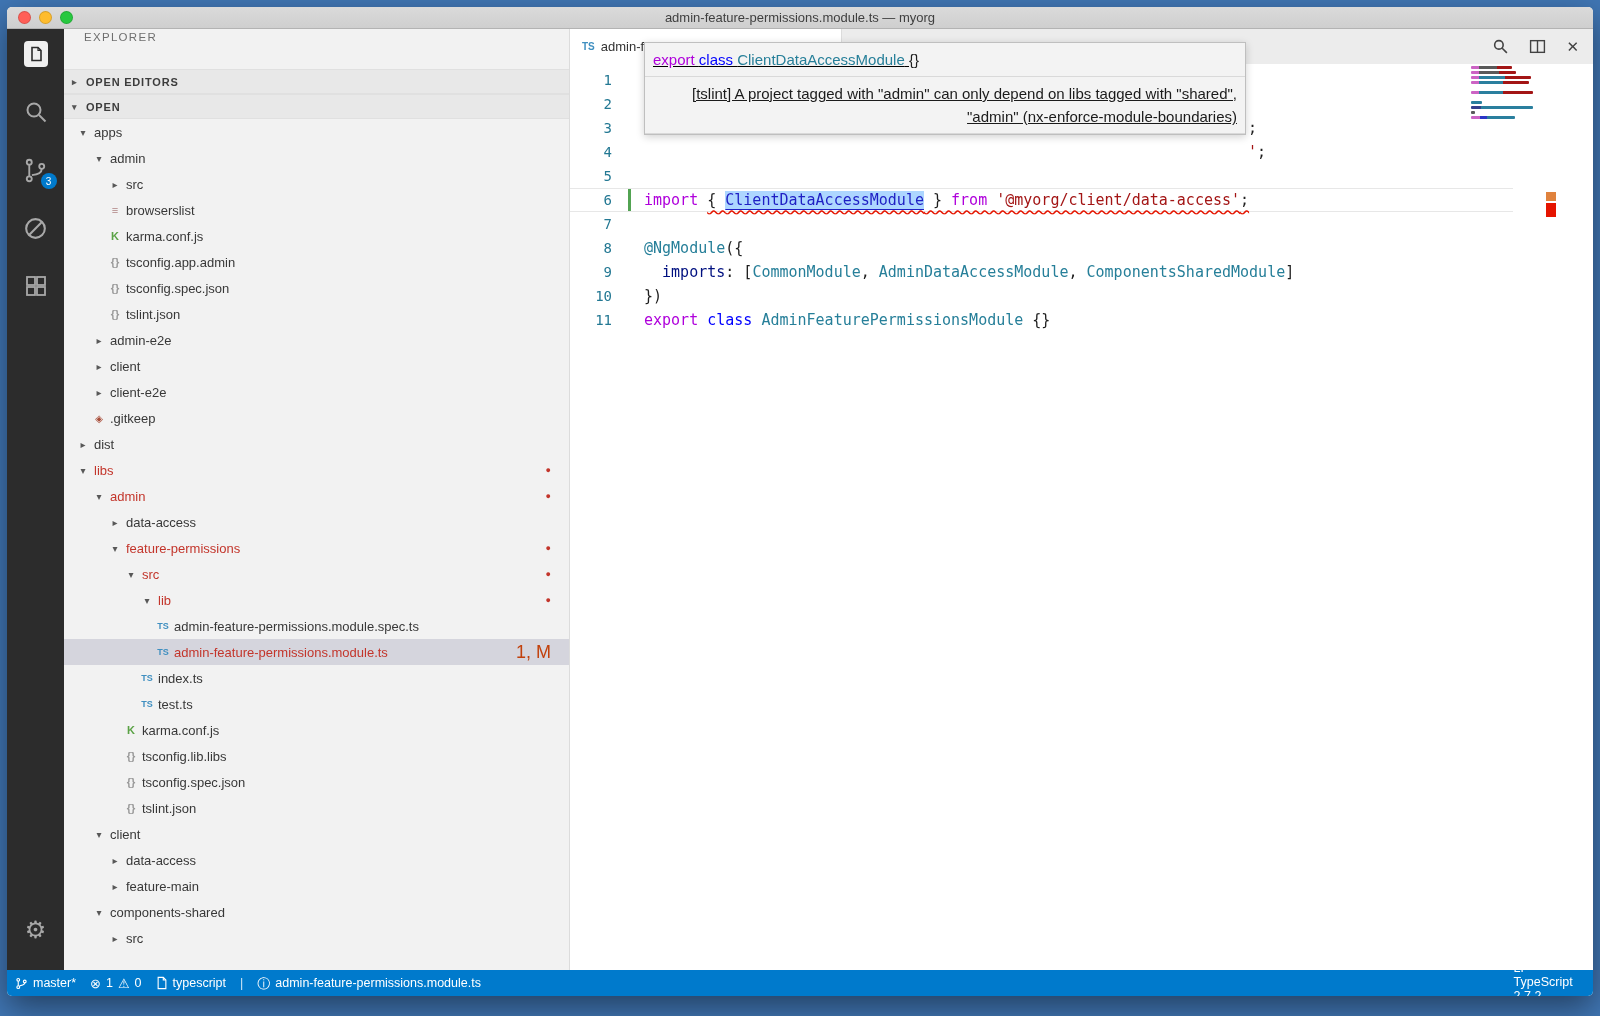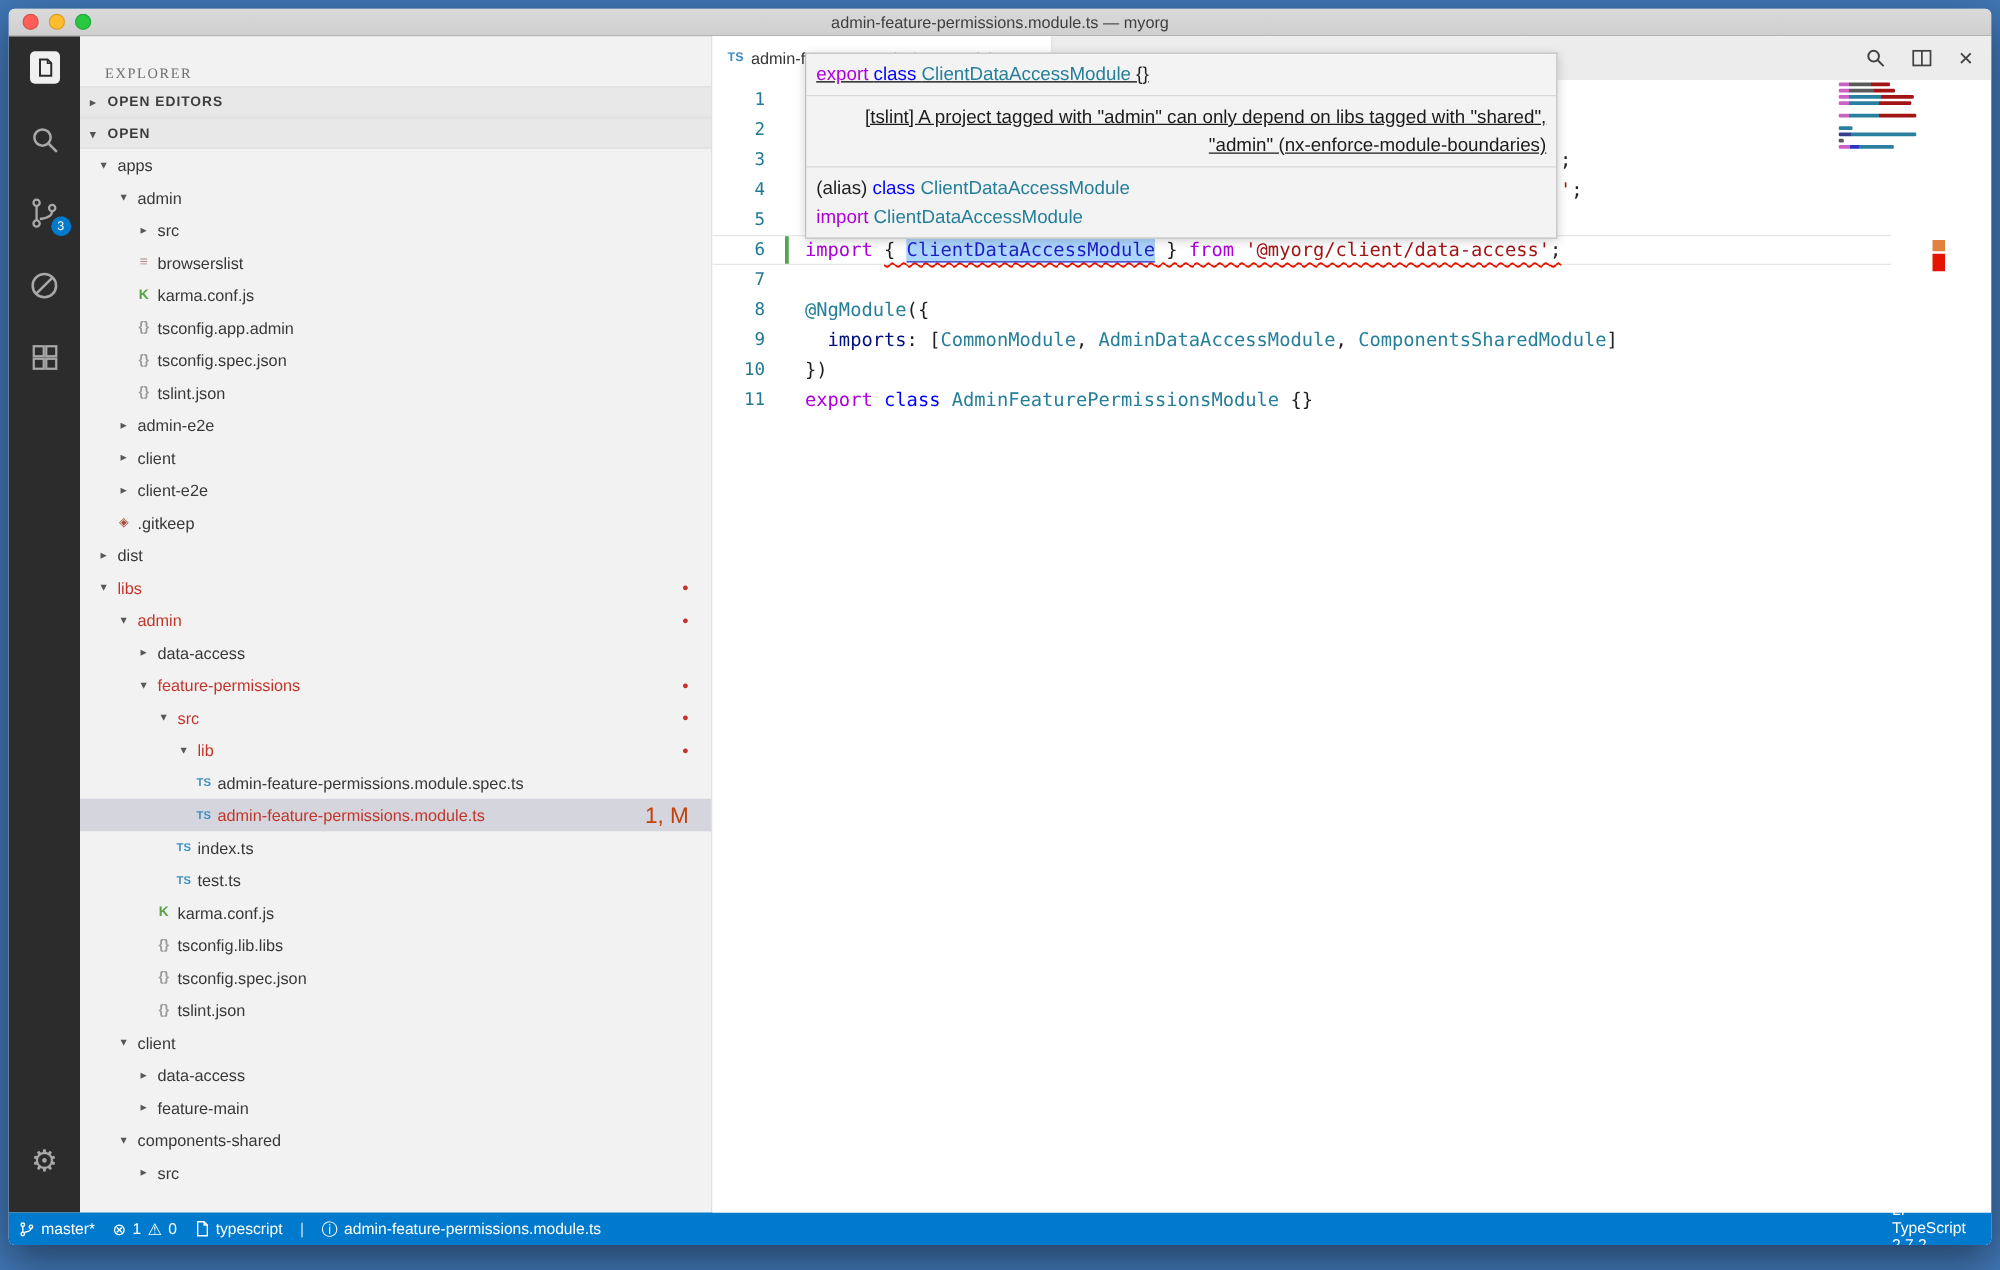"EXPLORER" .explorer-title { font-family: Liberation Serif, serif -> none; padding: 24px 0 0 20px -> 2px 0 0 20px }
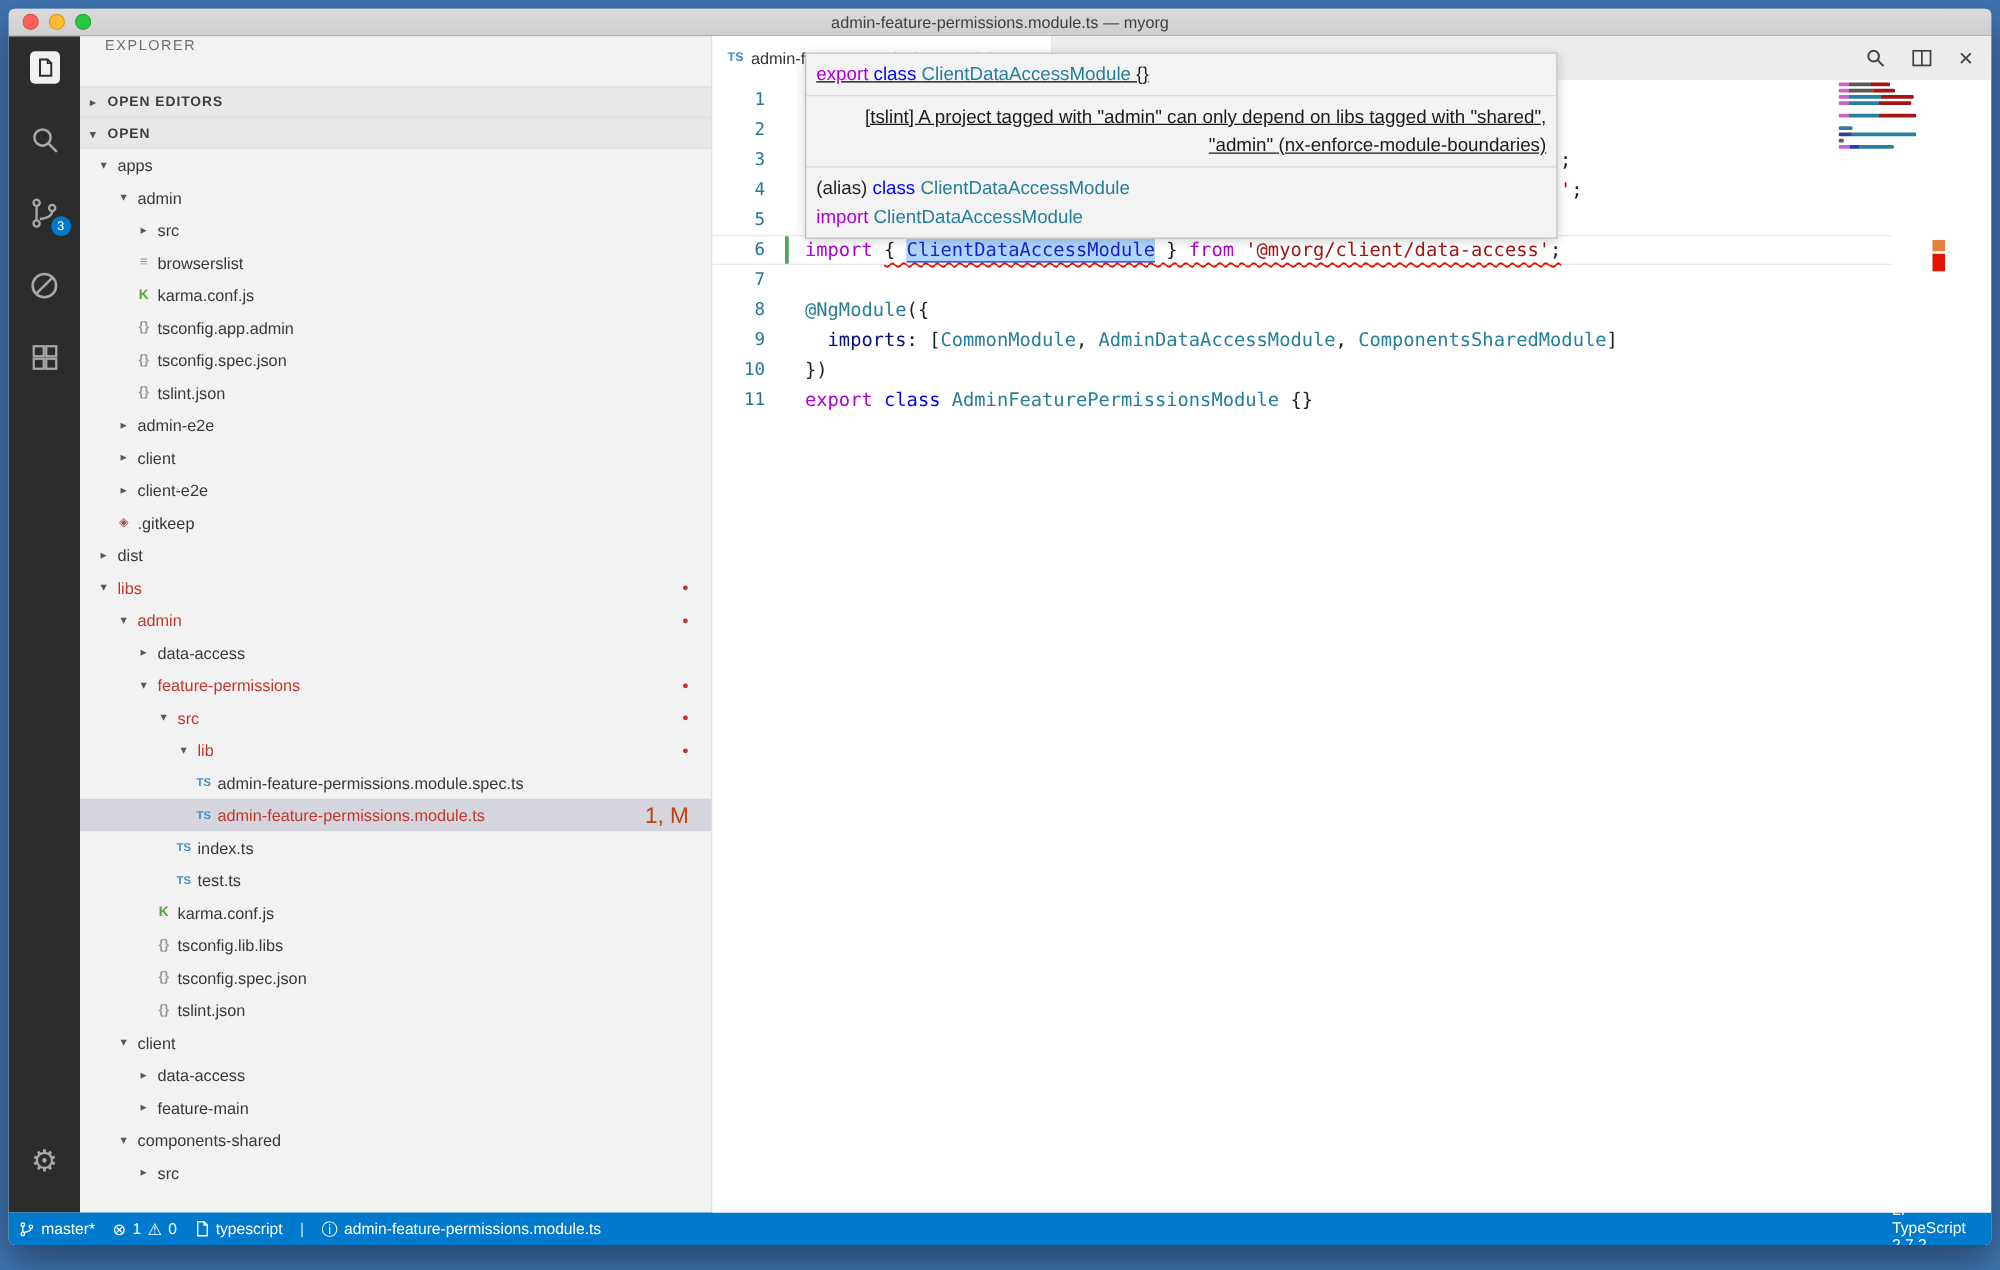"(alias) class ClientDataAccessModule" div.hover-row { html: <div> <div><span>(alias) </span><span>class </span><span>ClientDataAccessModule</span></div> <div><span>import </span><span>ClientDataAccessModule</span></div> </div> -> none }
